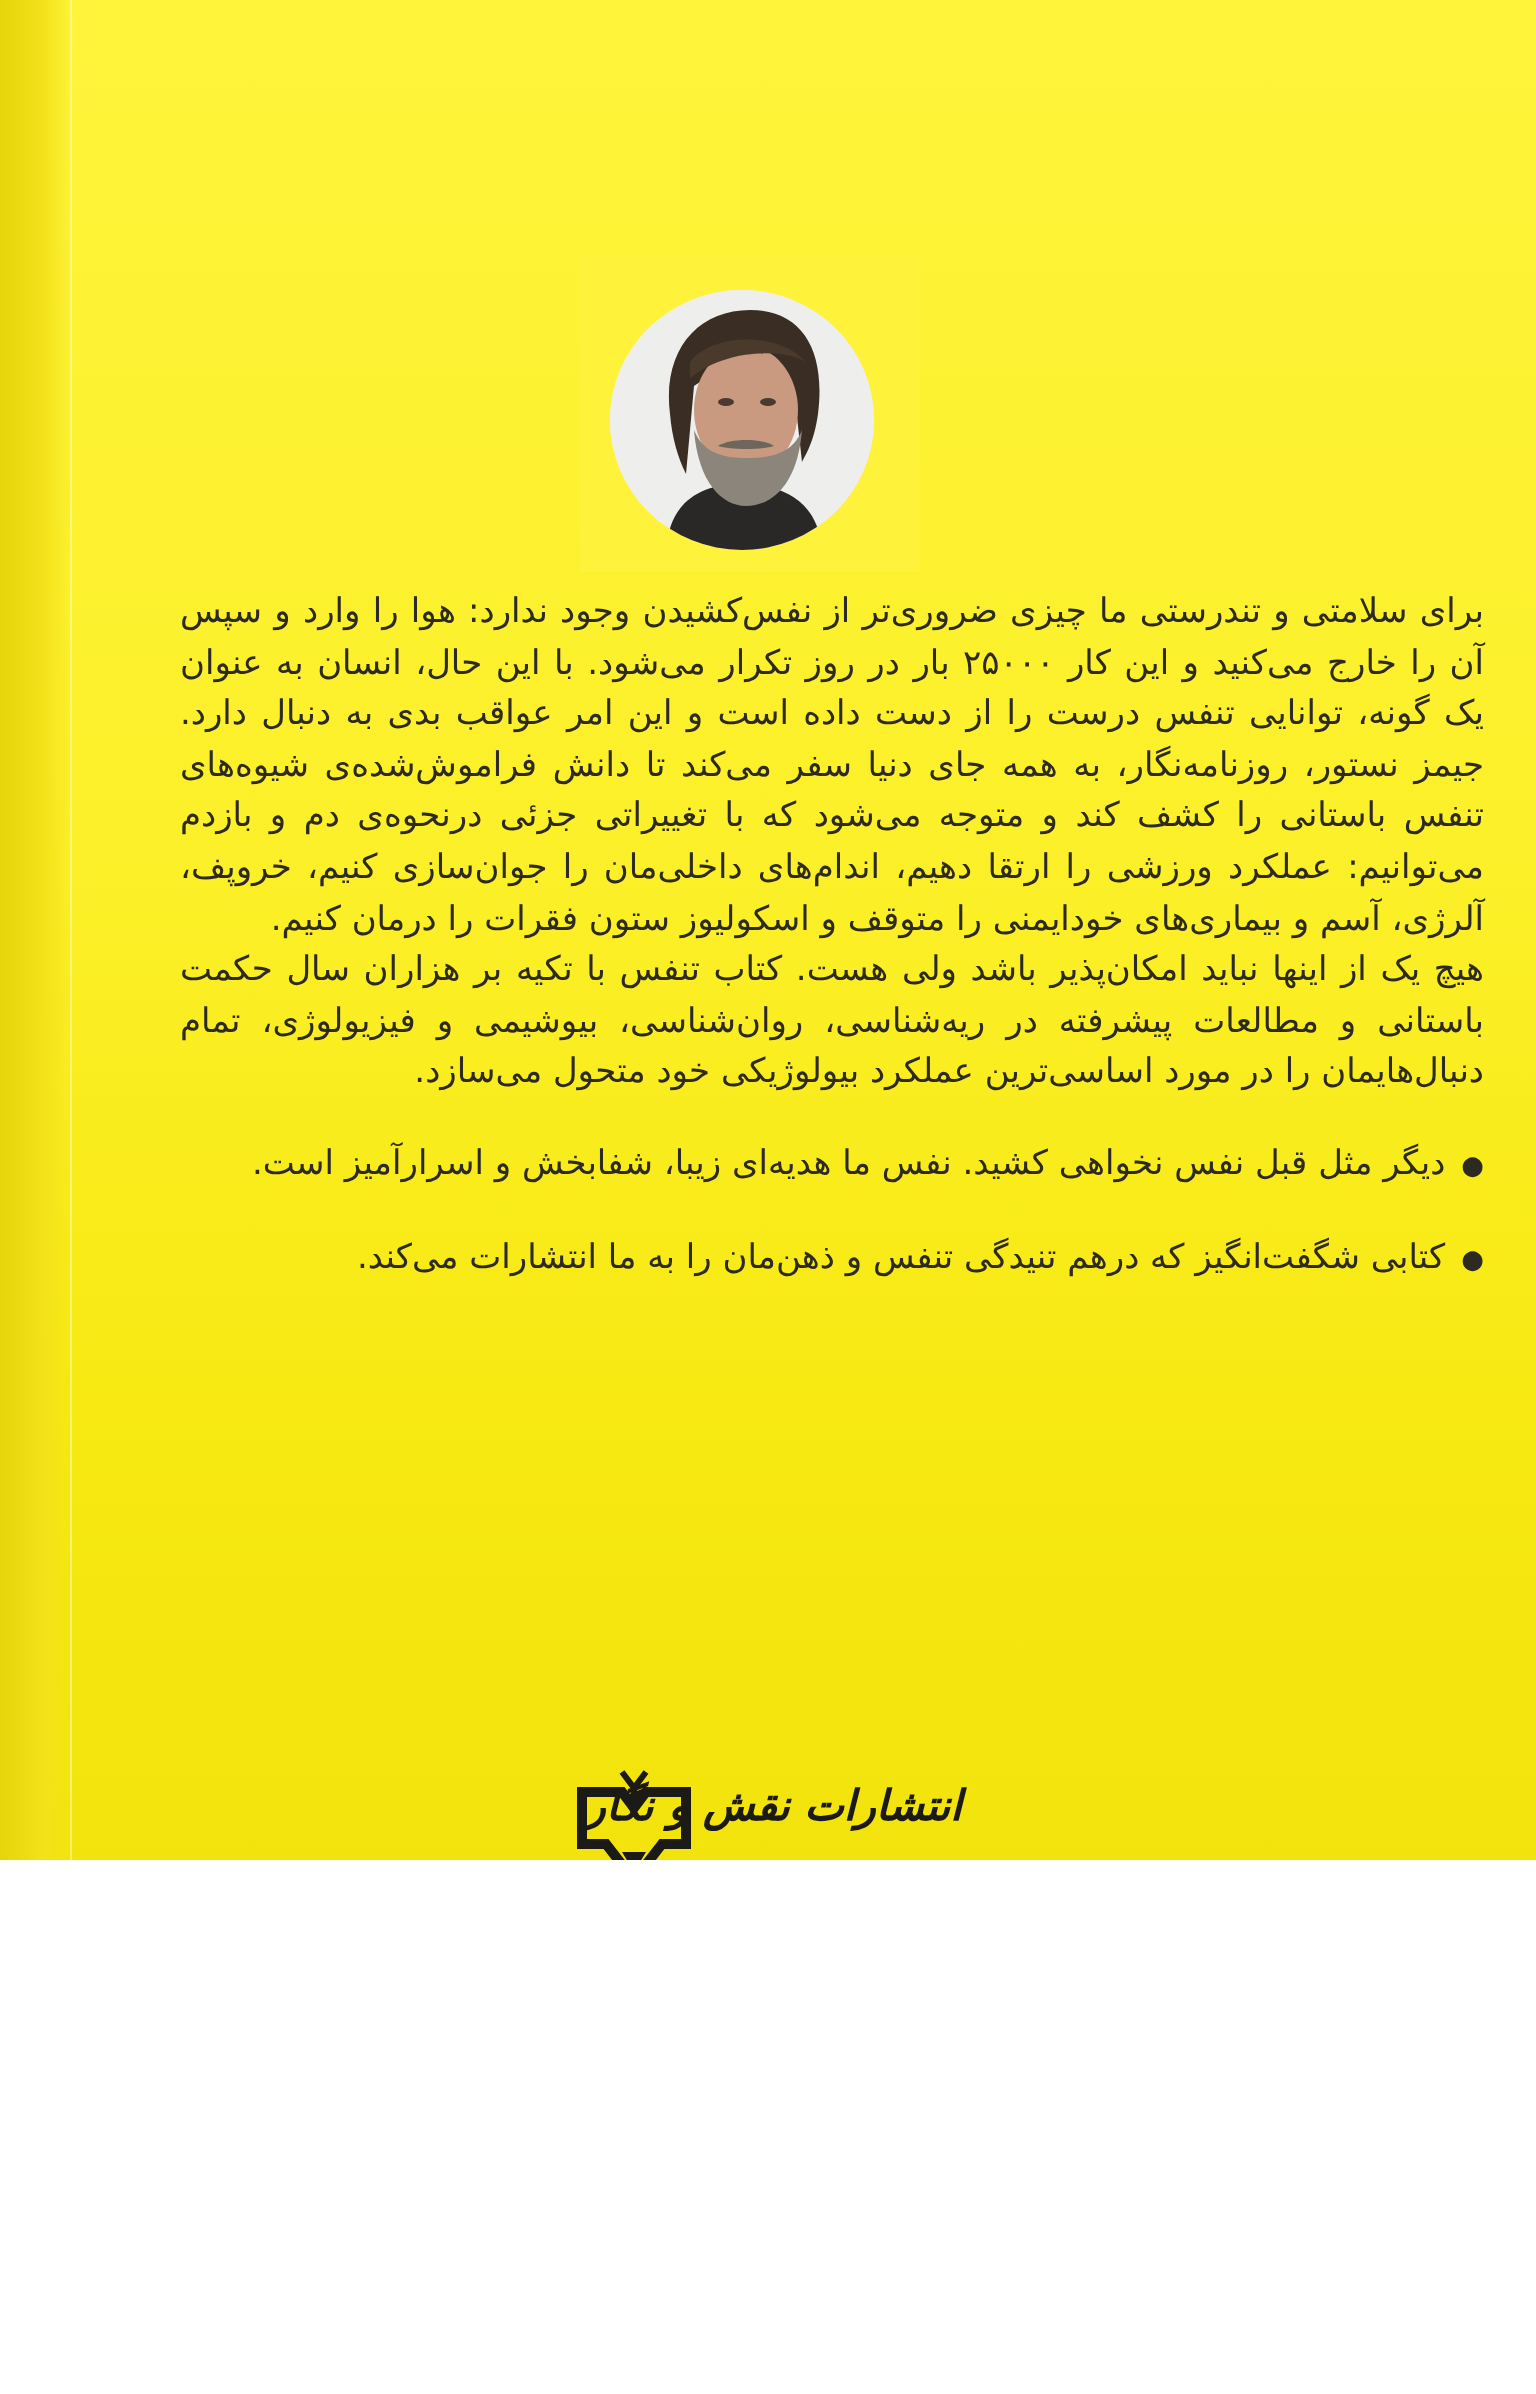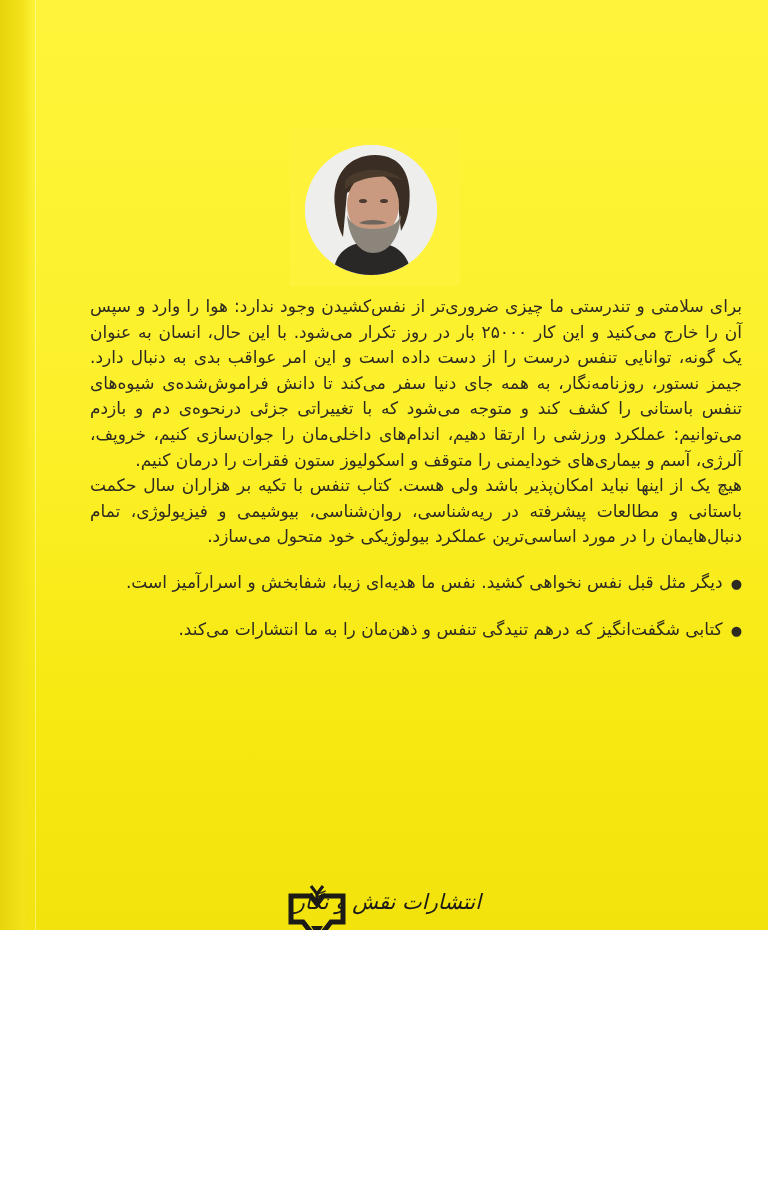"انتشارات نقش و نگار" .pub-name { font-weight: normal -> bold }
